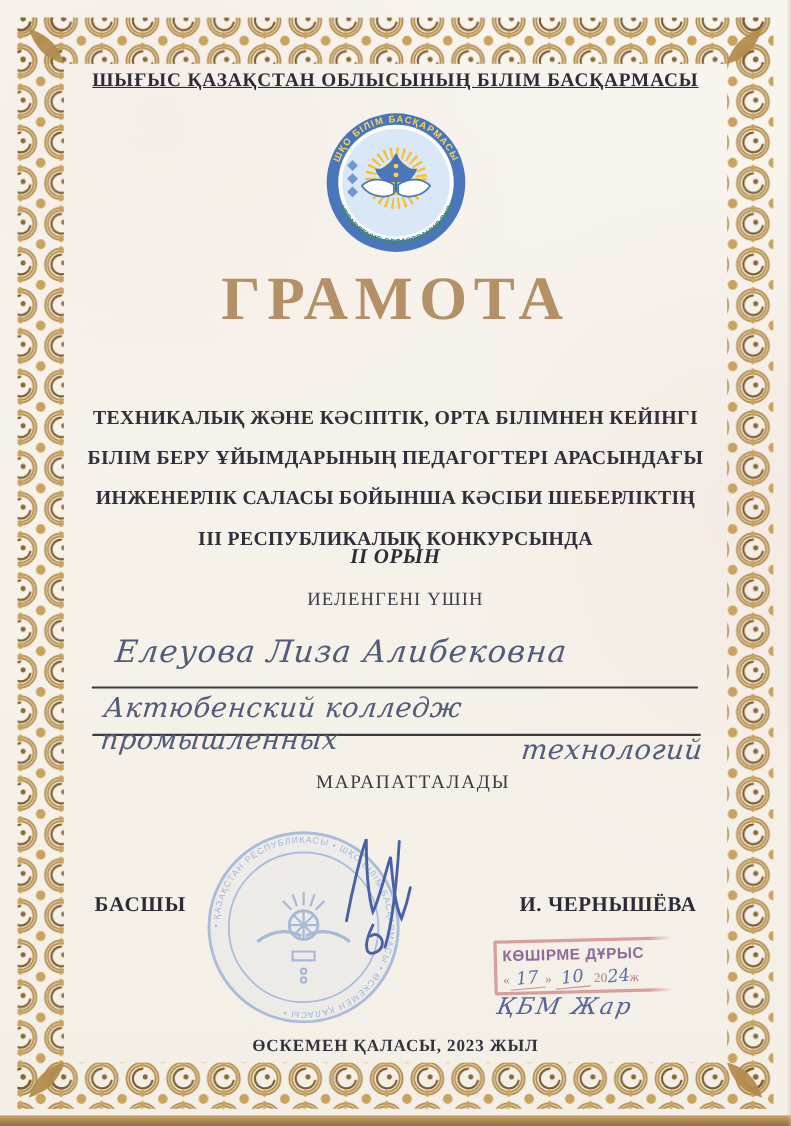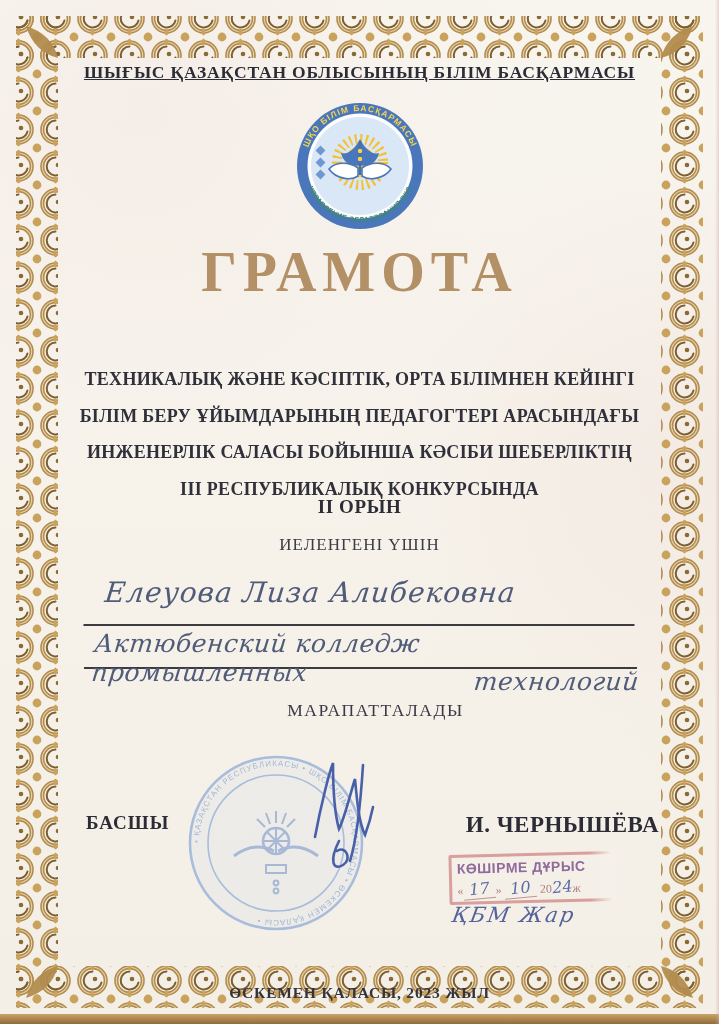"ІІ ОРЫН" .place-line { font-style: none -> italic }
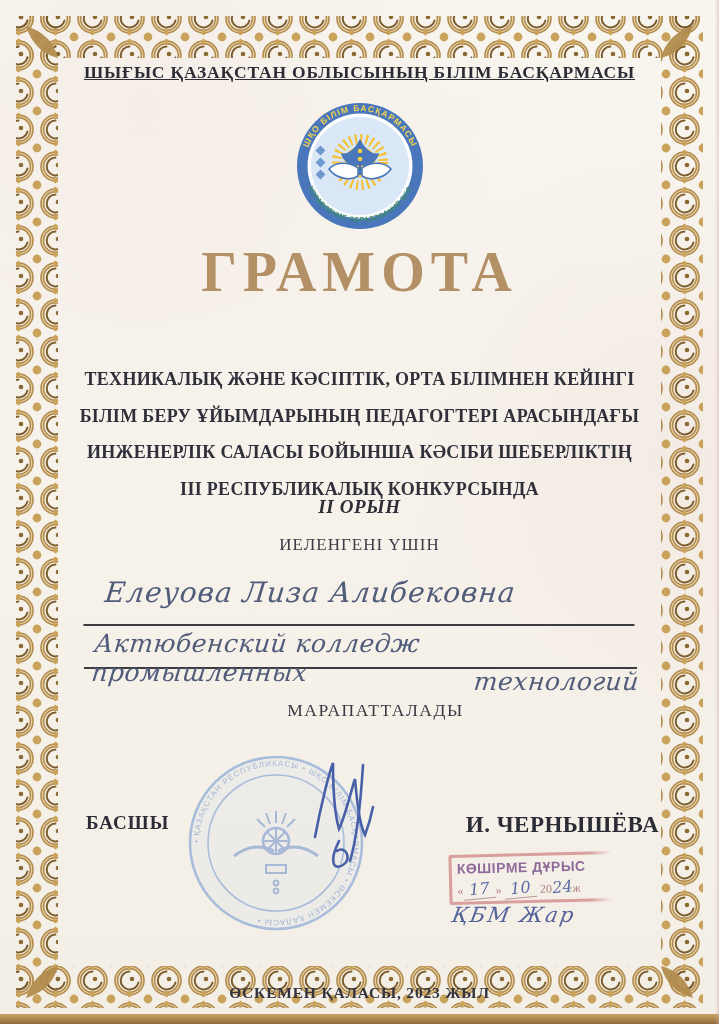"И. ЧЕРНЫШЁВА" .right-name { font-size: 23px -> 19px; right: 60px -> 86px }
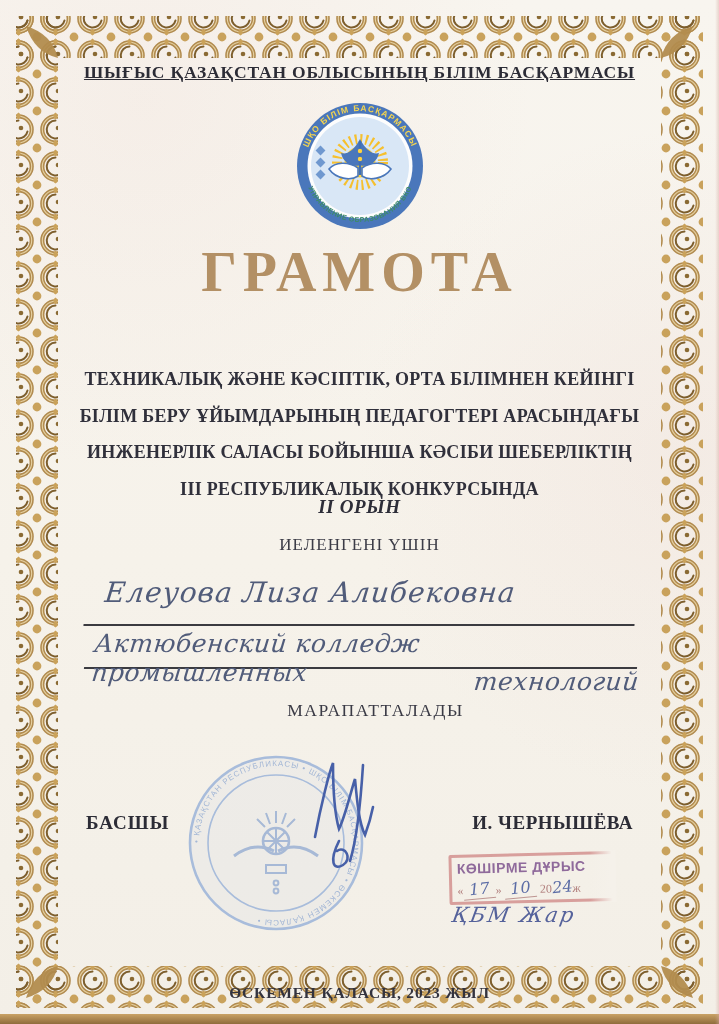"ӨСКЕМЕН ҚАЛАСЫ, 2023 ЖЫЛ" .footer-line { top: 984px -> 942px }
